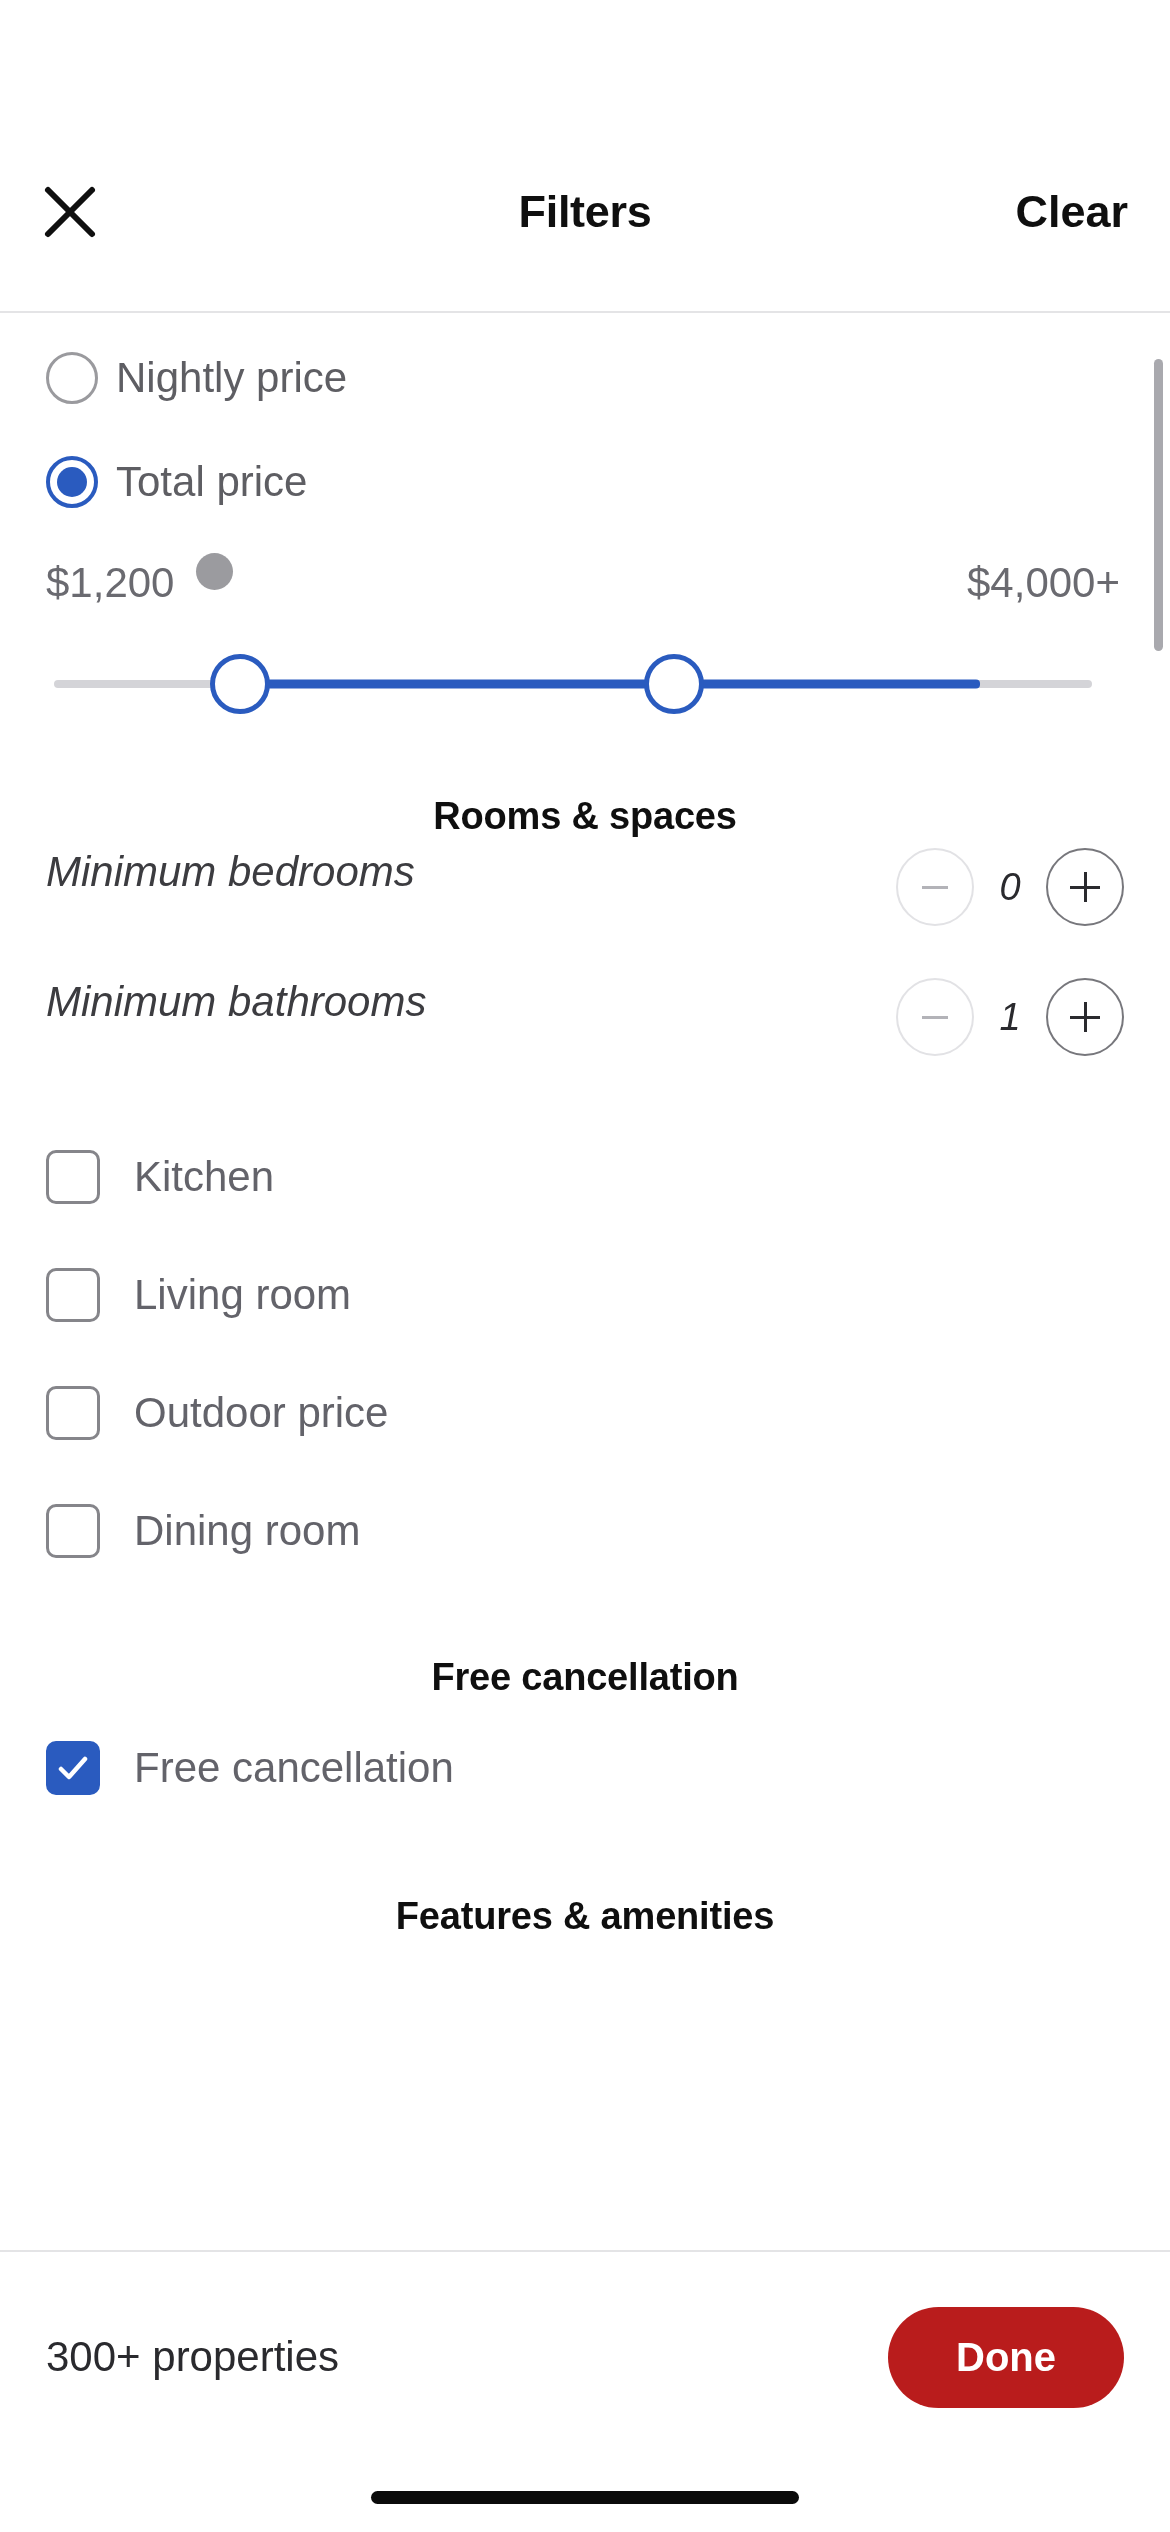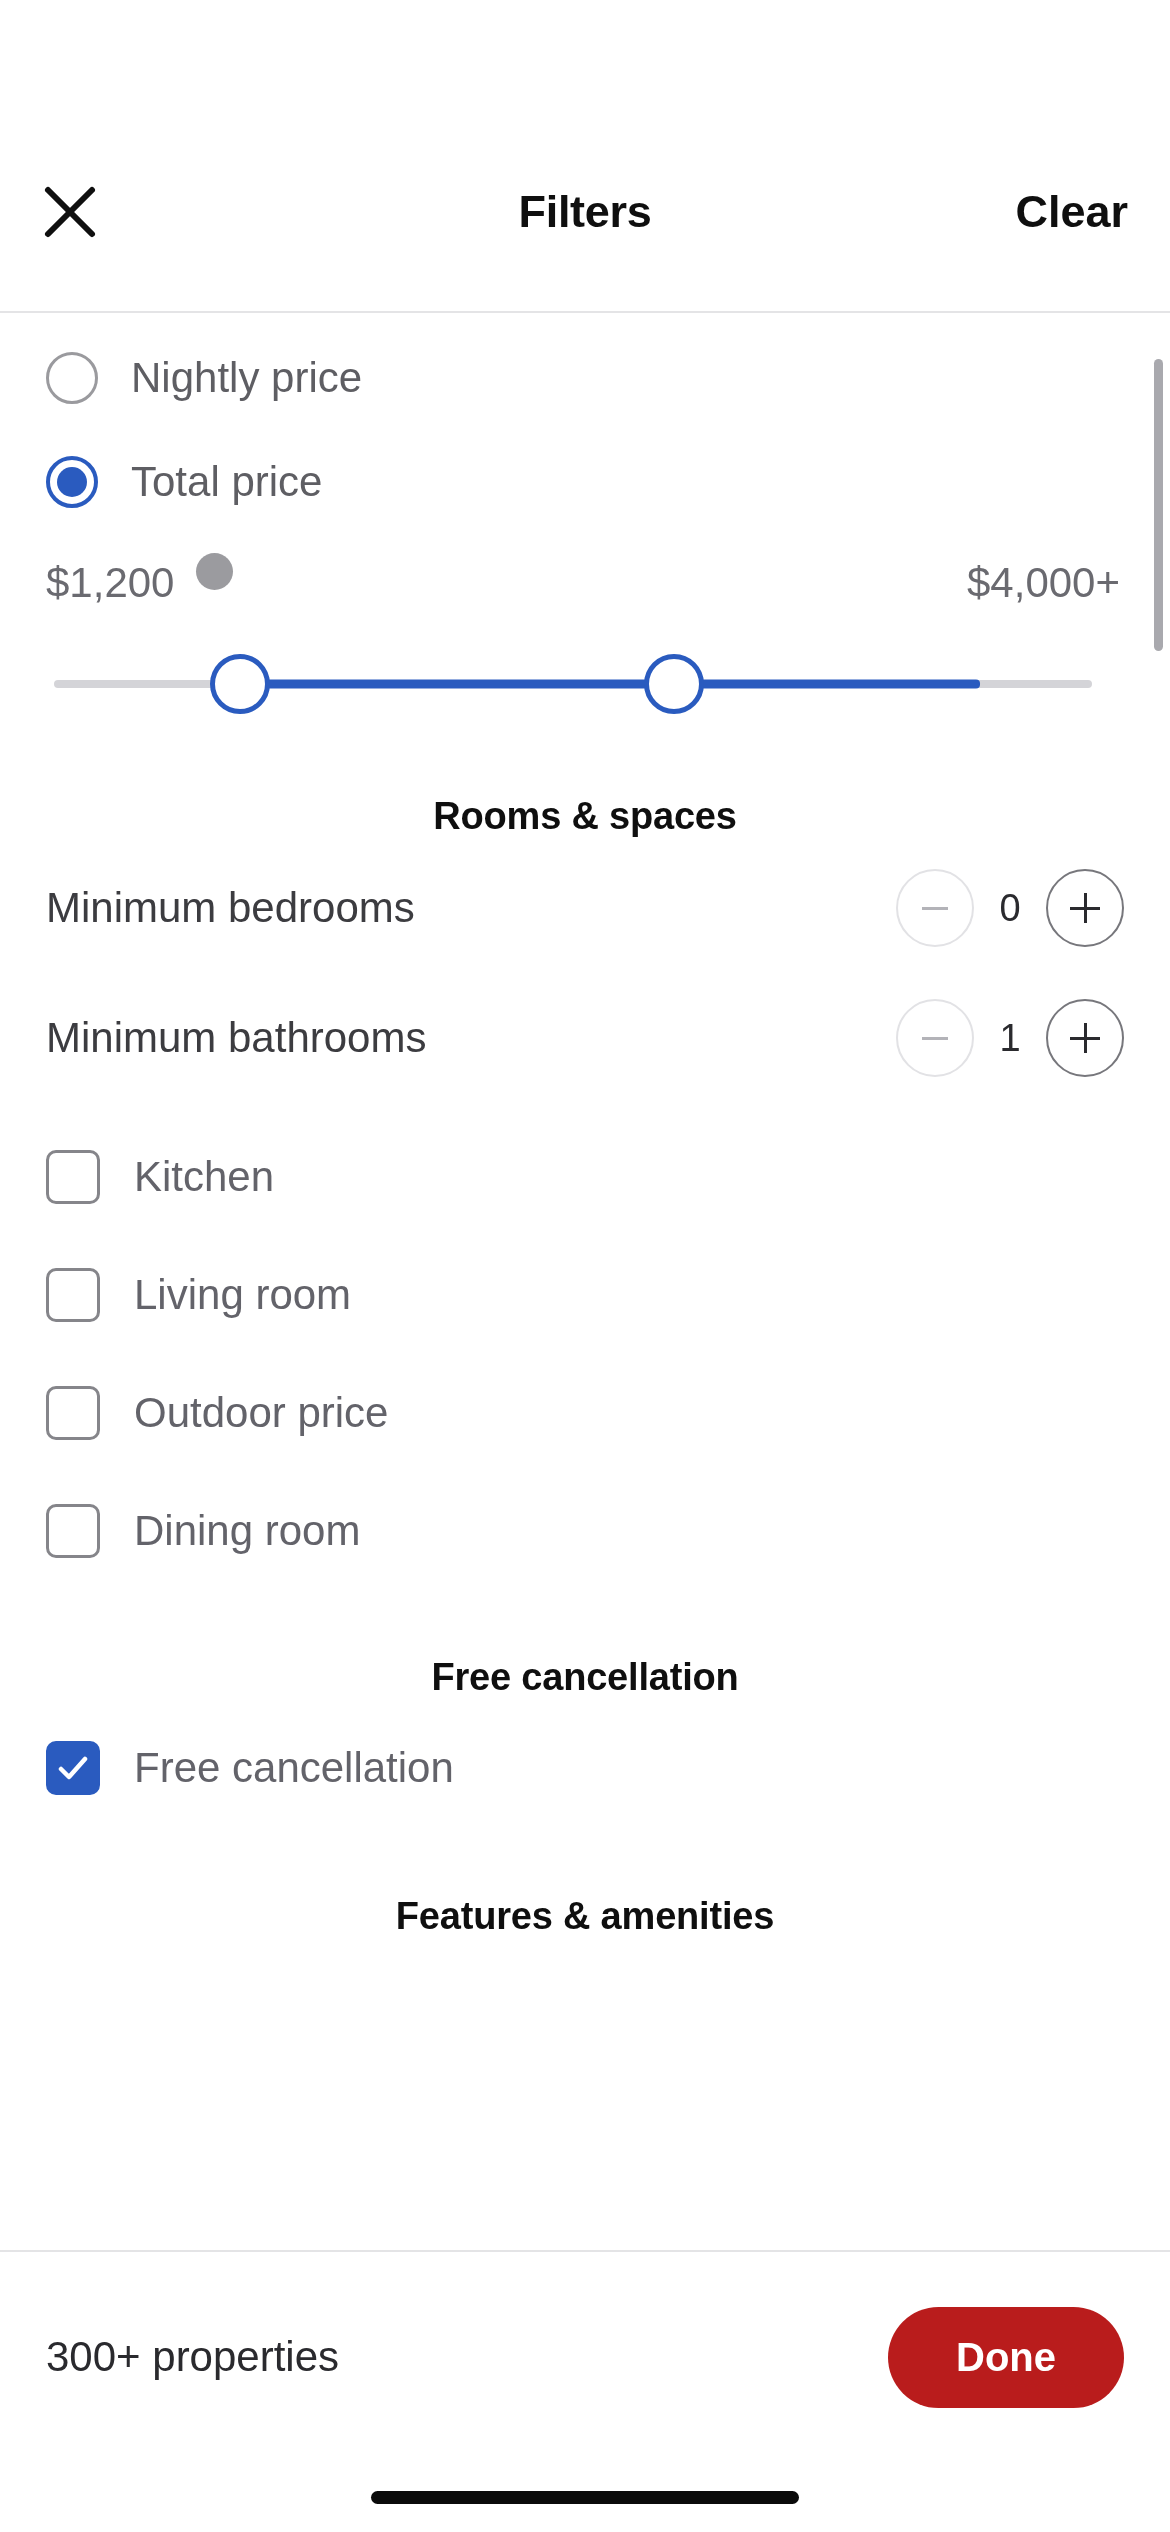"Nightly price" .radio-label { margin-left: 33px -> 18px }
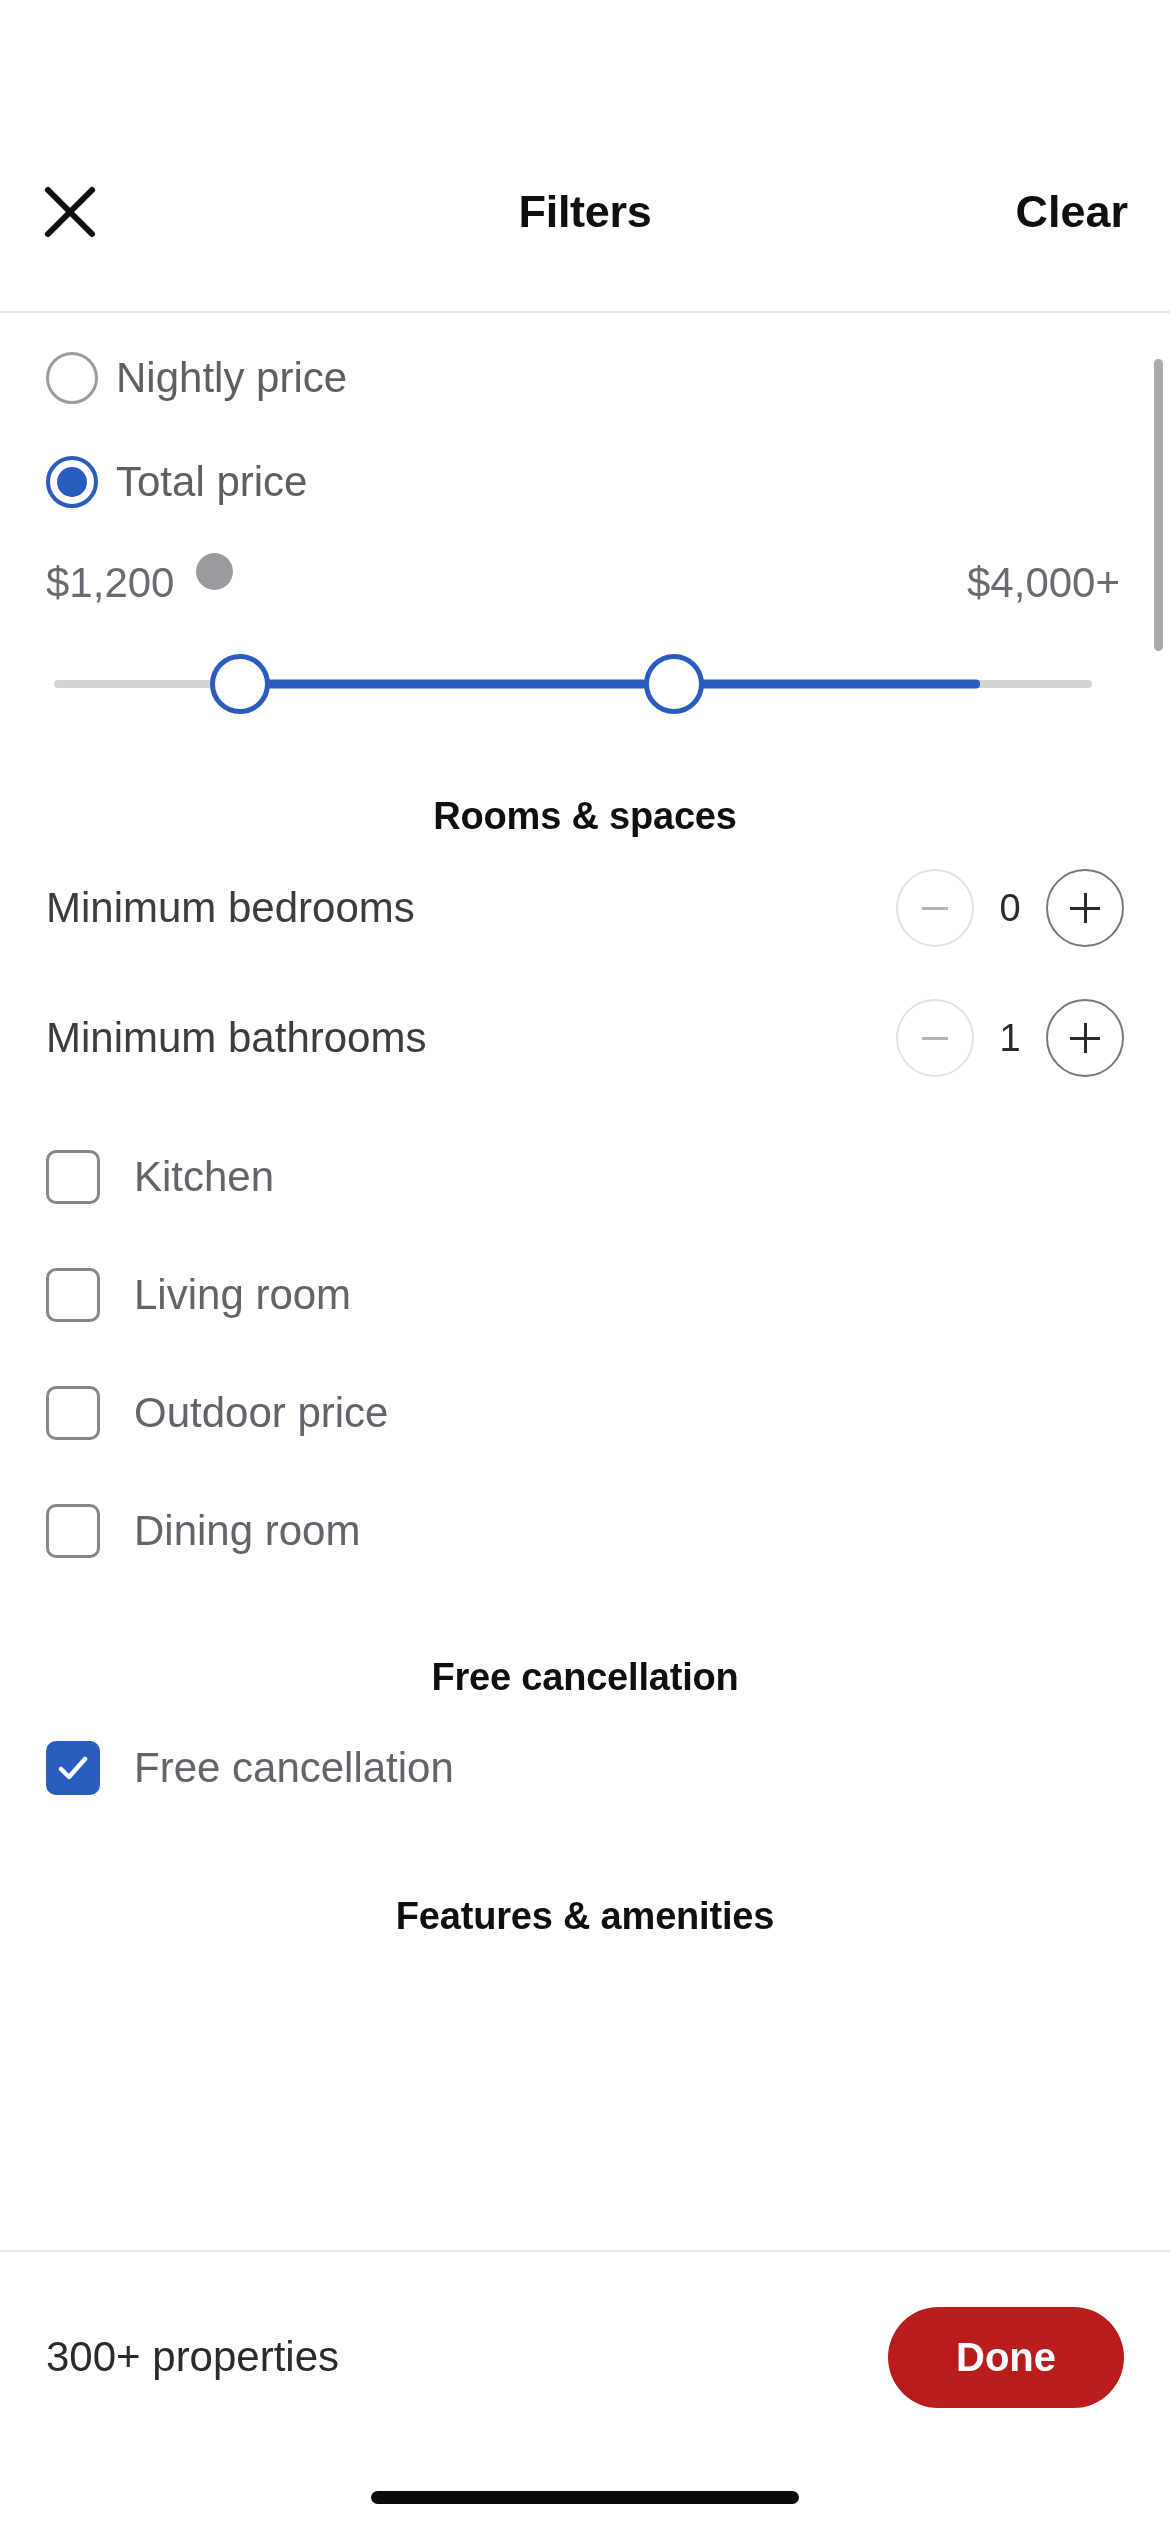"Minimum bedrooms" .stepper-row { align-items: center -> flex-start; font-style: none -> italic }
